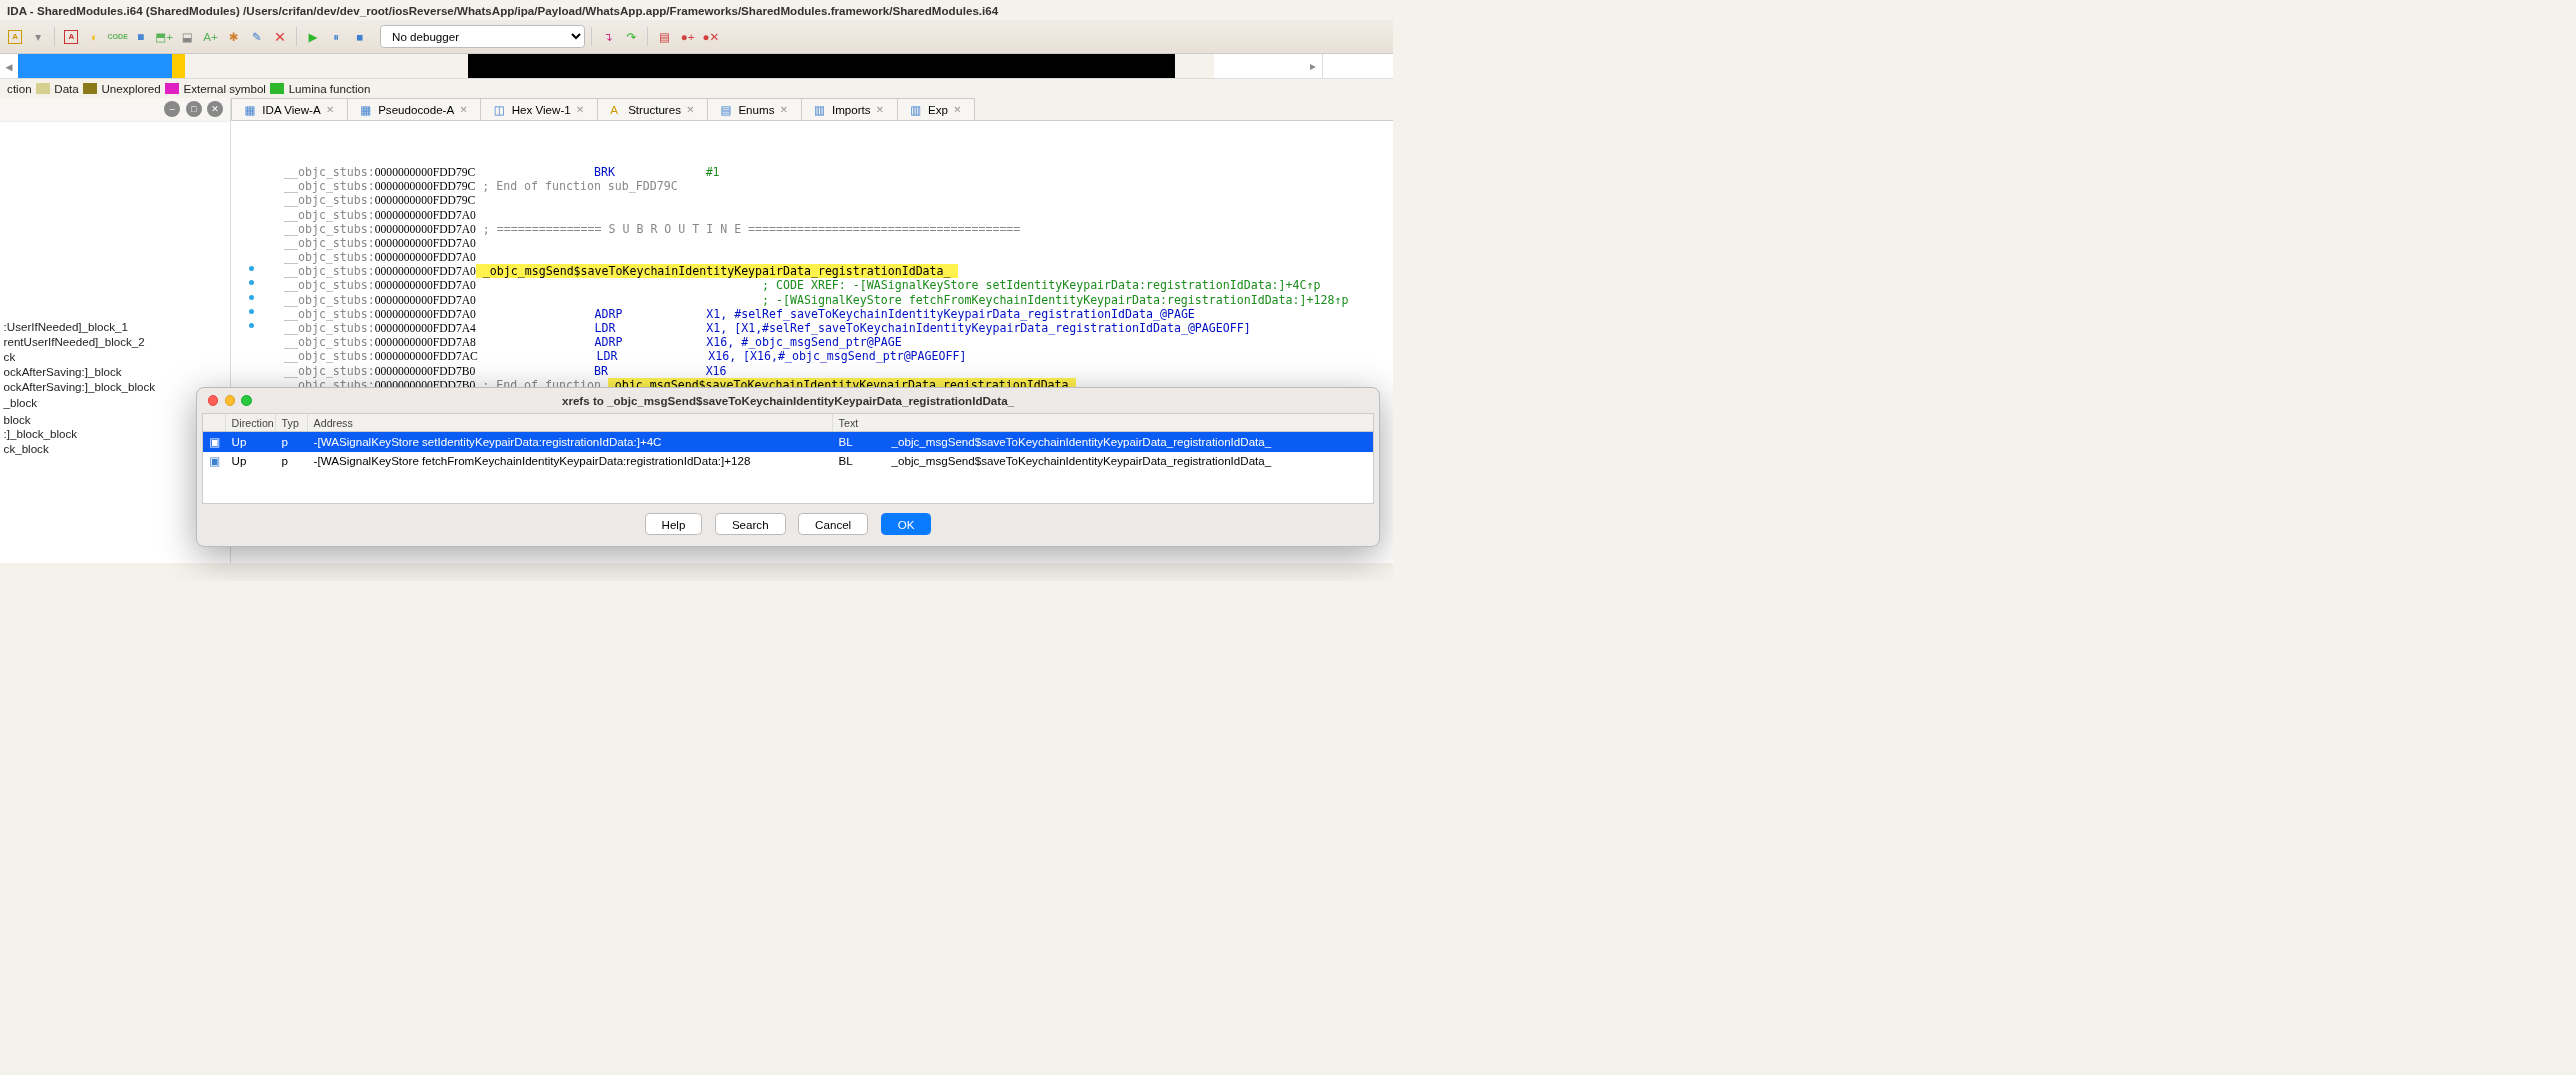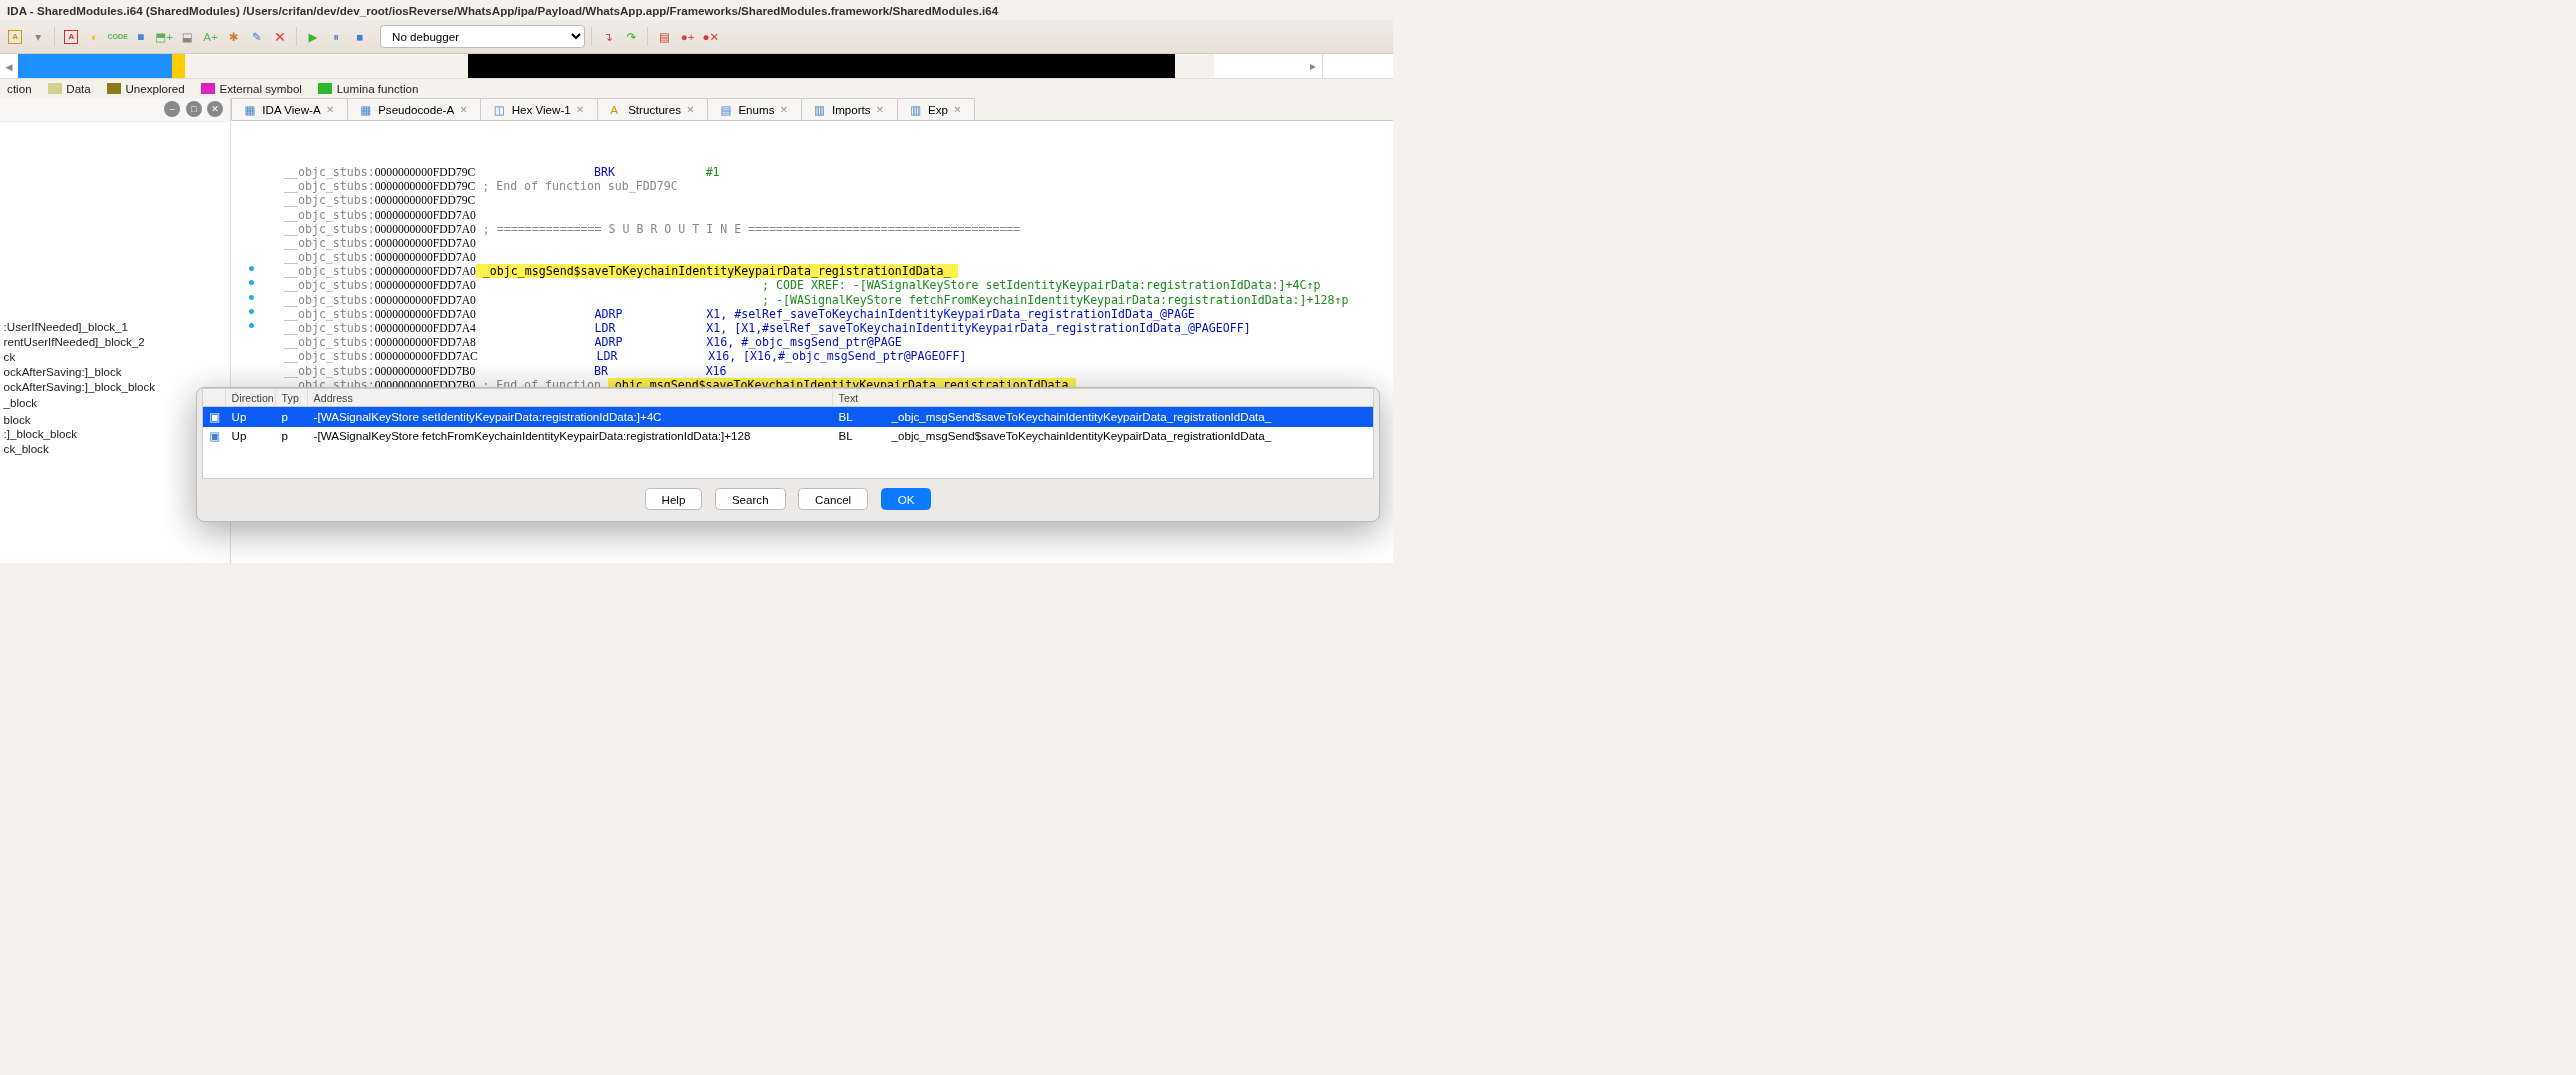"ction" .legend-bar { gap: 16px -> 4px }
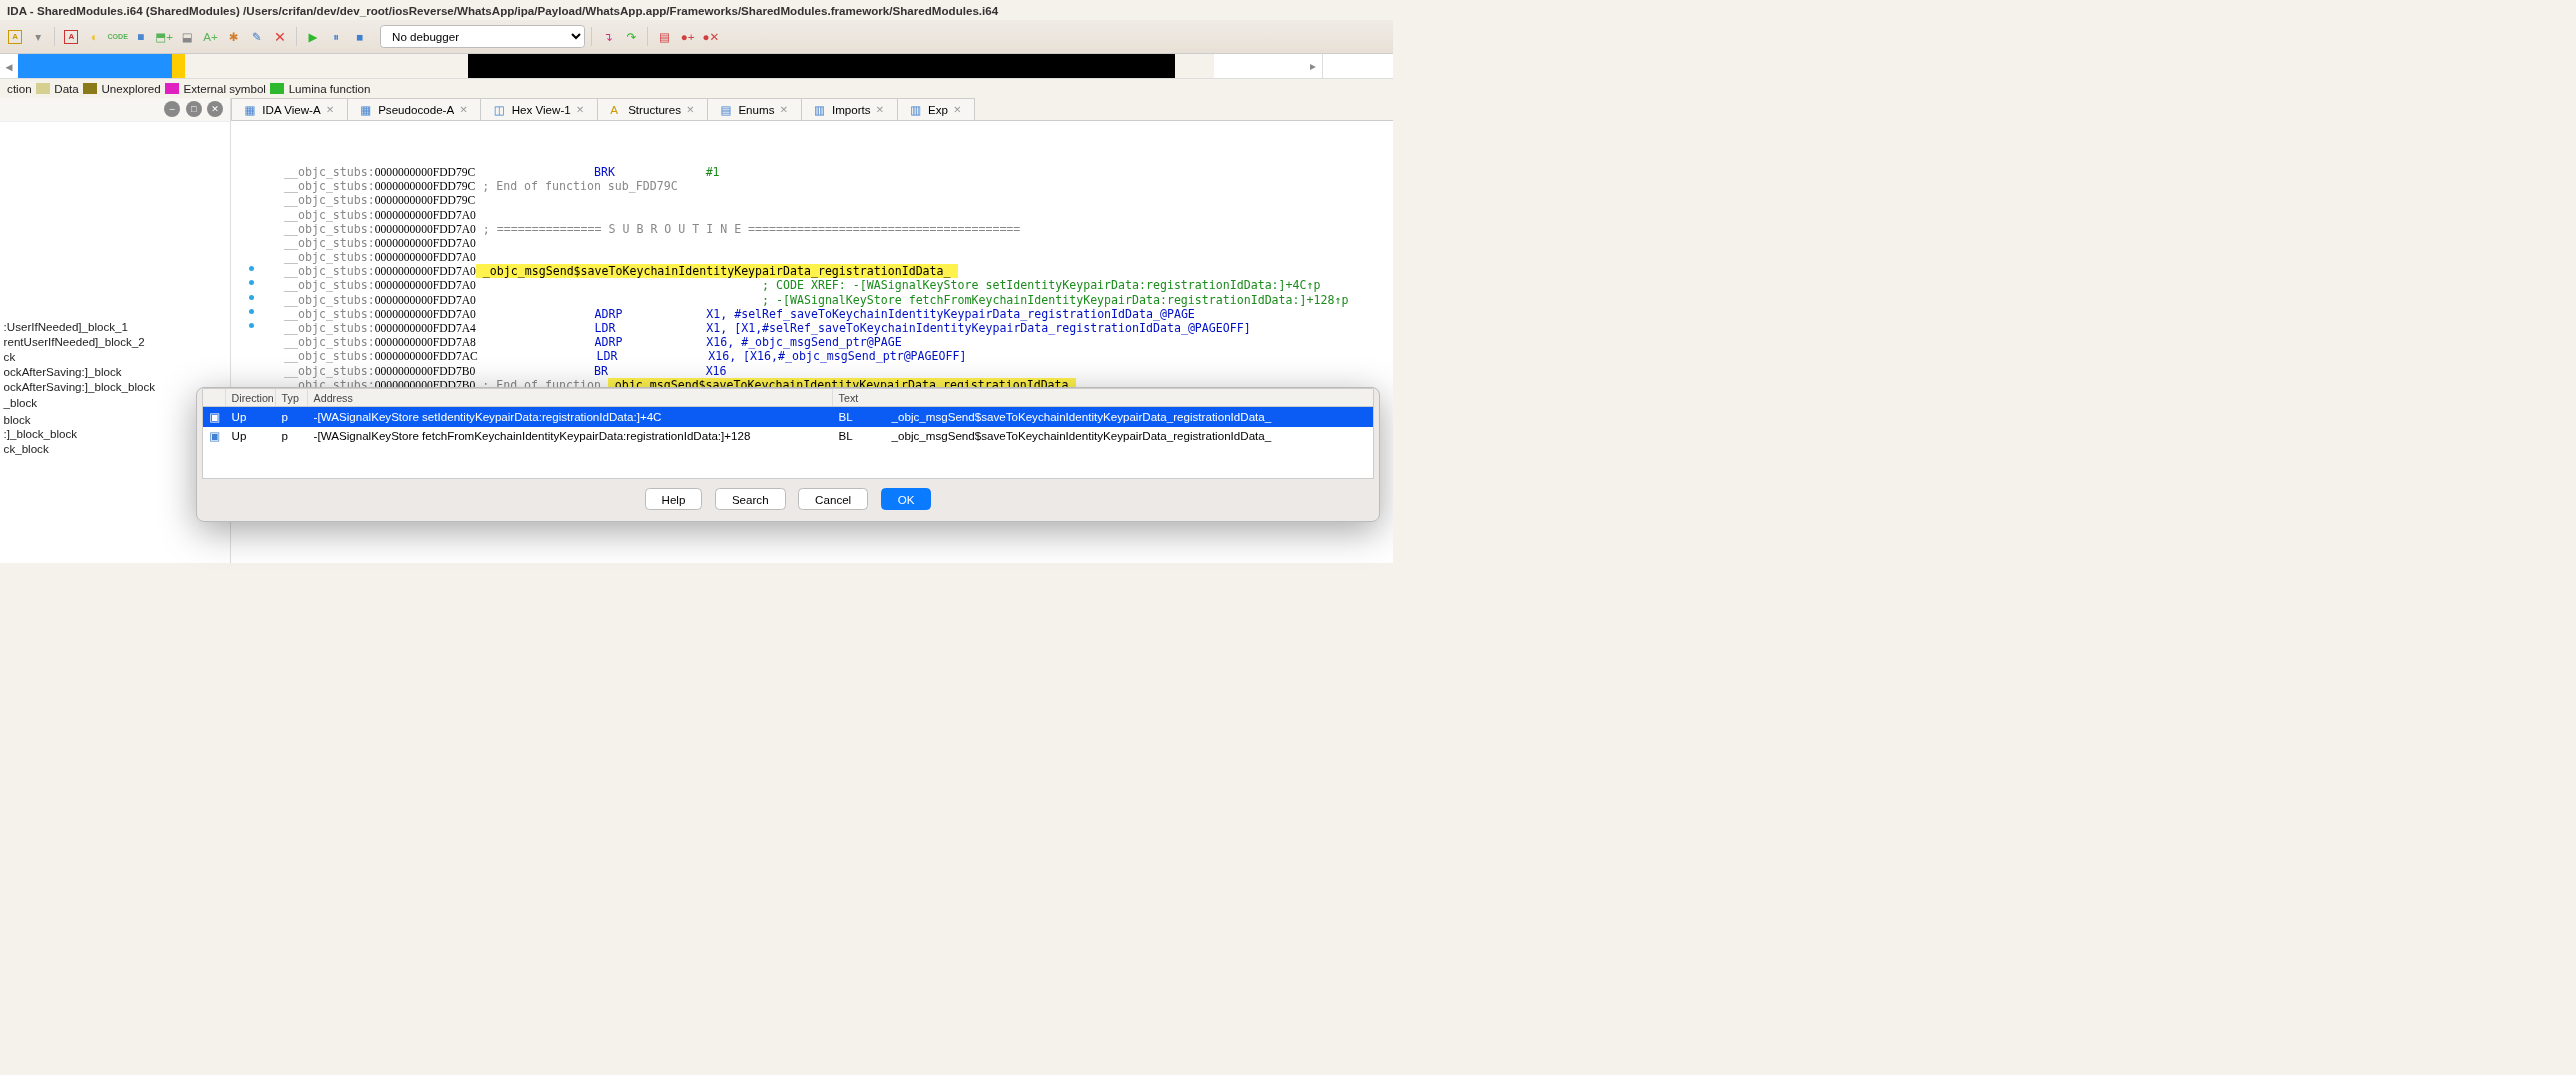"xrefs to" div.dialog-titlebar { html: none -> <div> <span></span> <span></span> <span></span> <span>xrefs to _objc_msgSend$saveToKeychainIdentityKeypairData_registrationIdData_</span> </div> }
